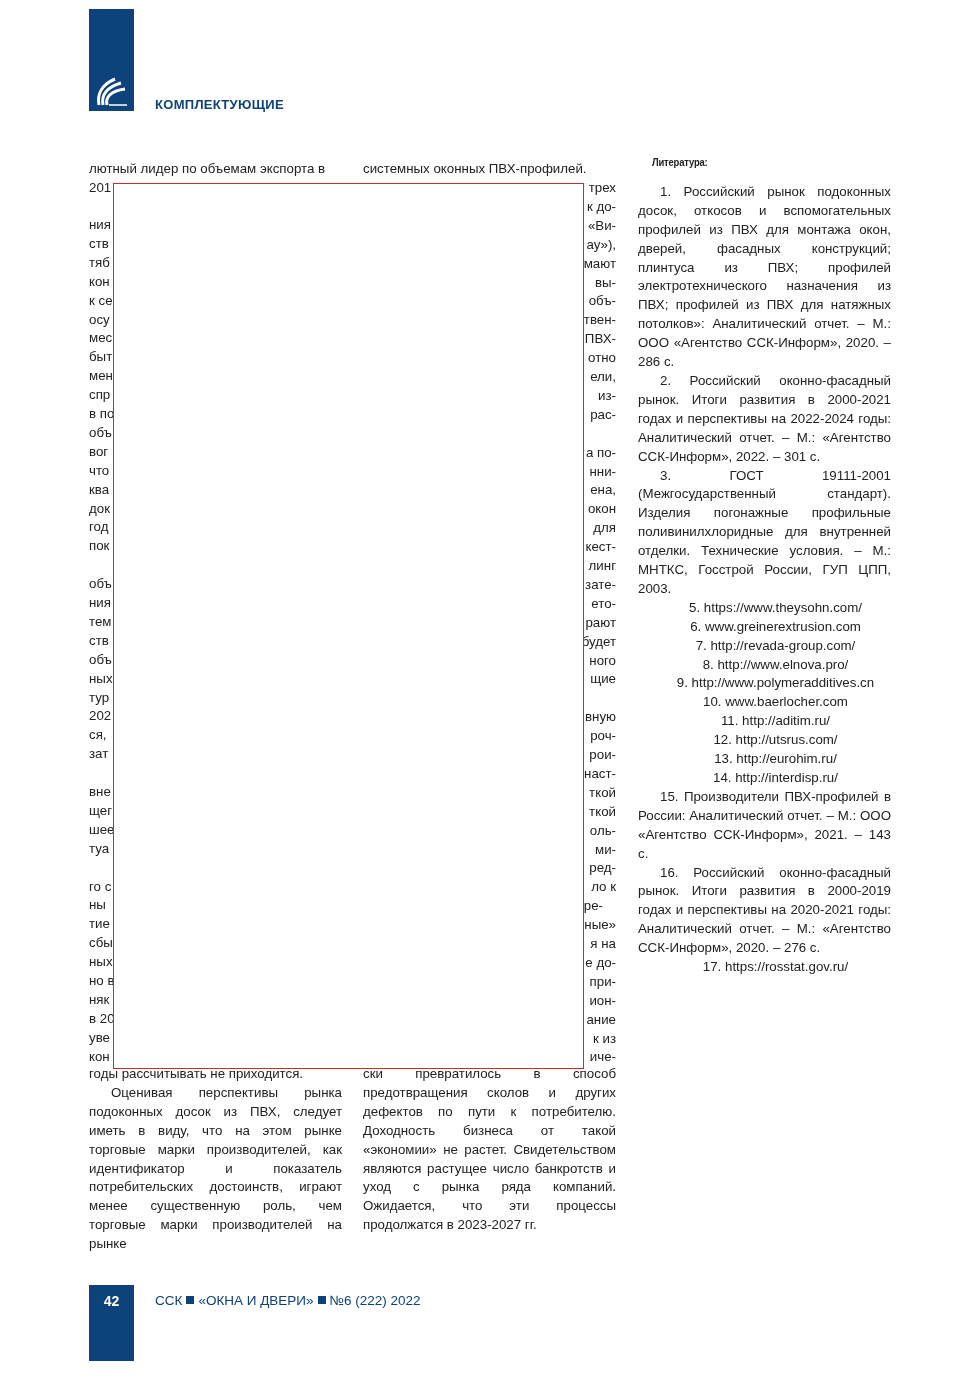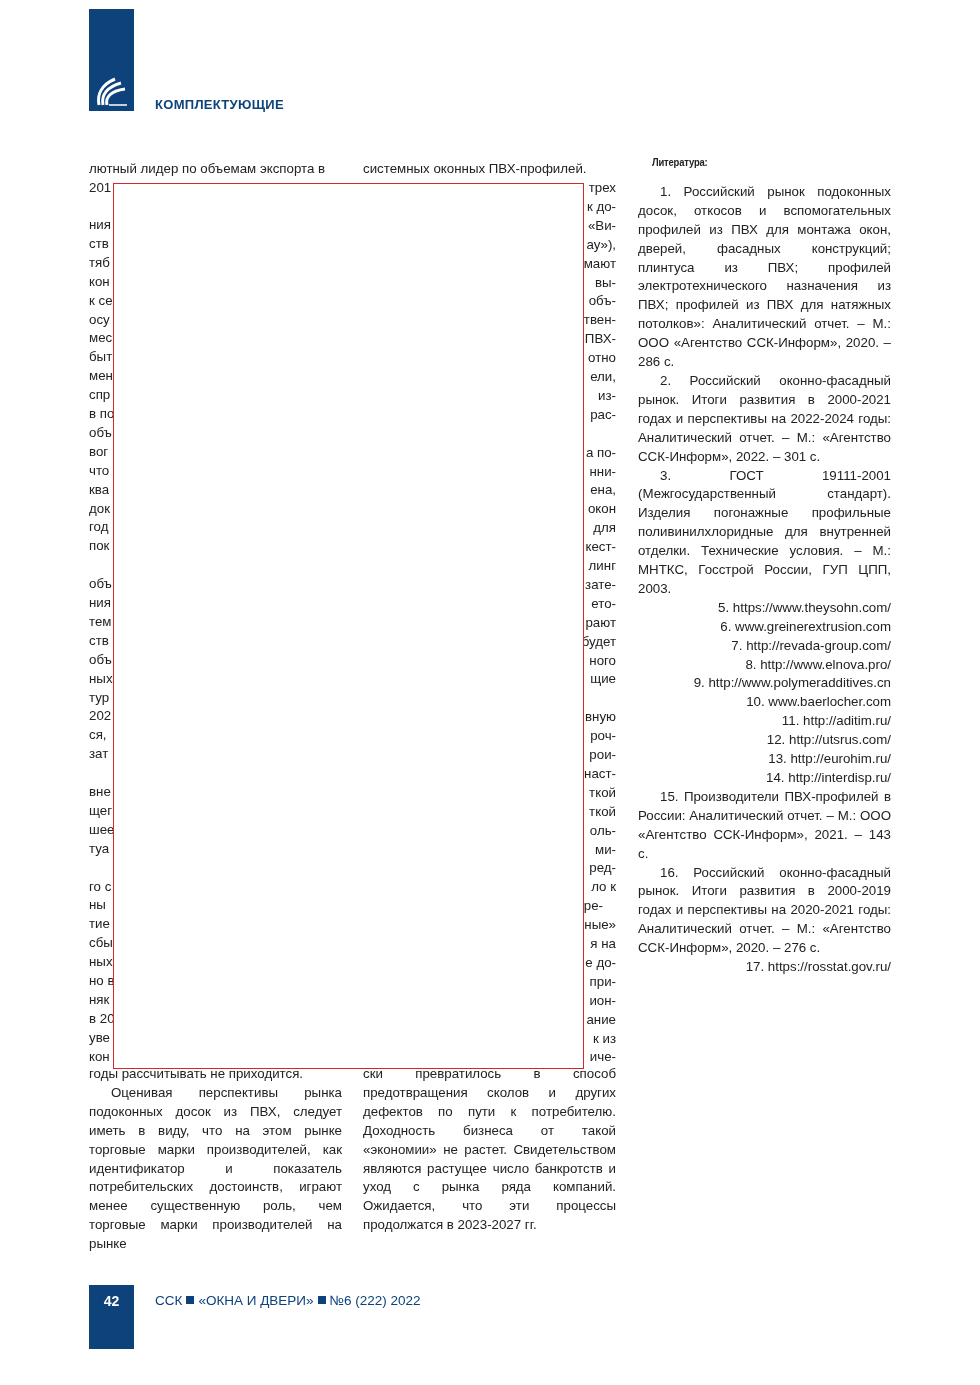"5. https://www.theysohn.com/" .ref.link { text-align: right -> center }
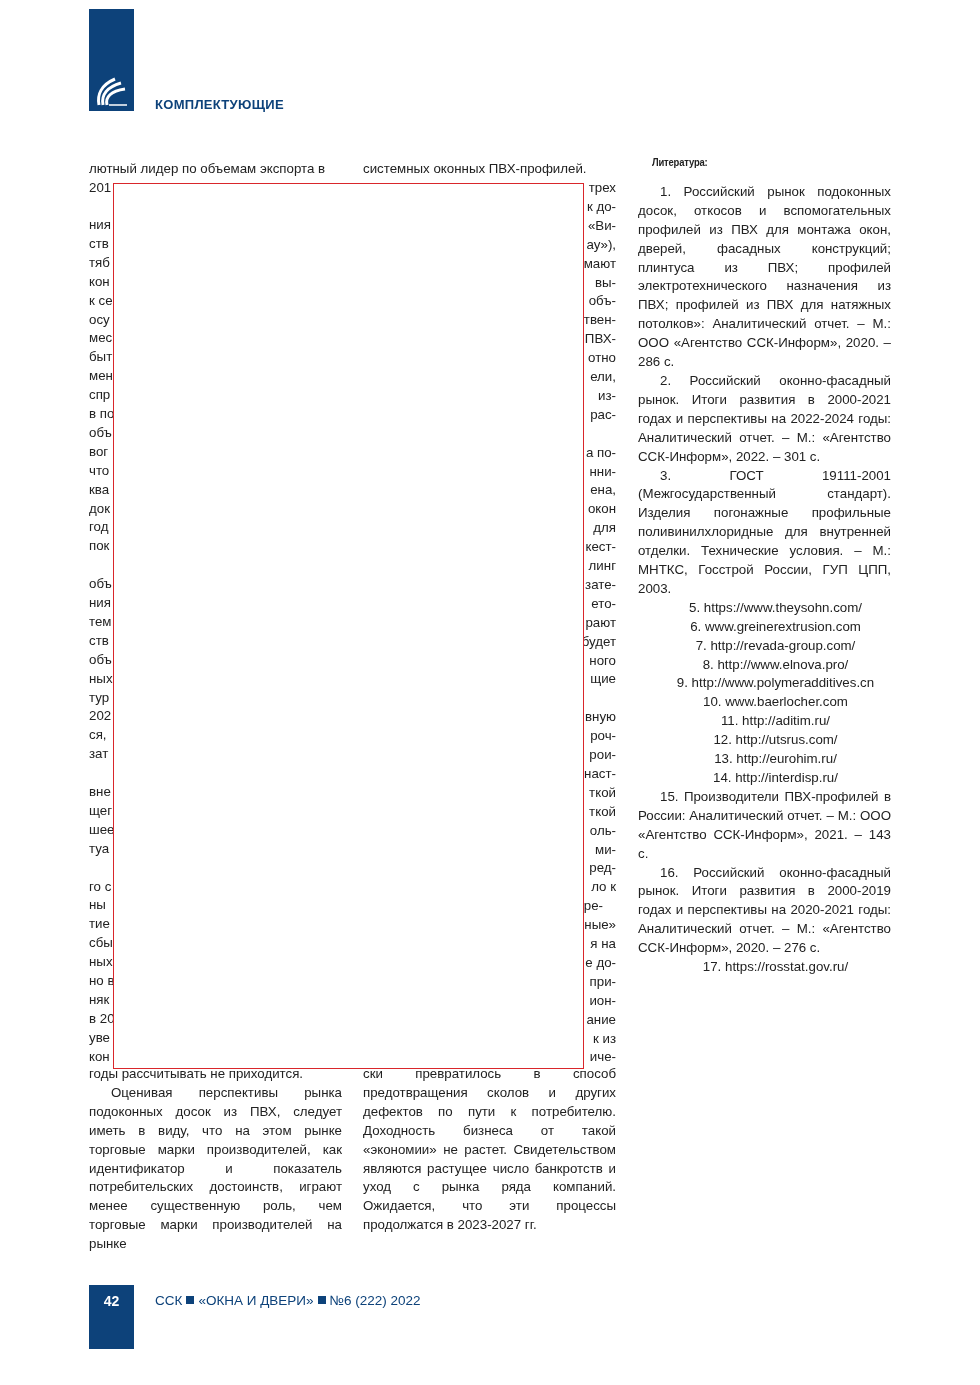"42" .footer-bar { height: 64px -> 76px }
